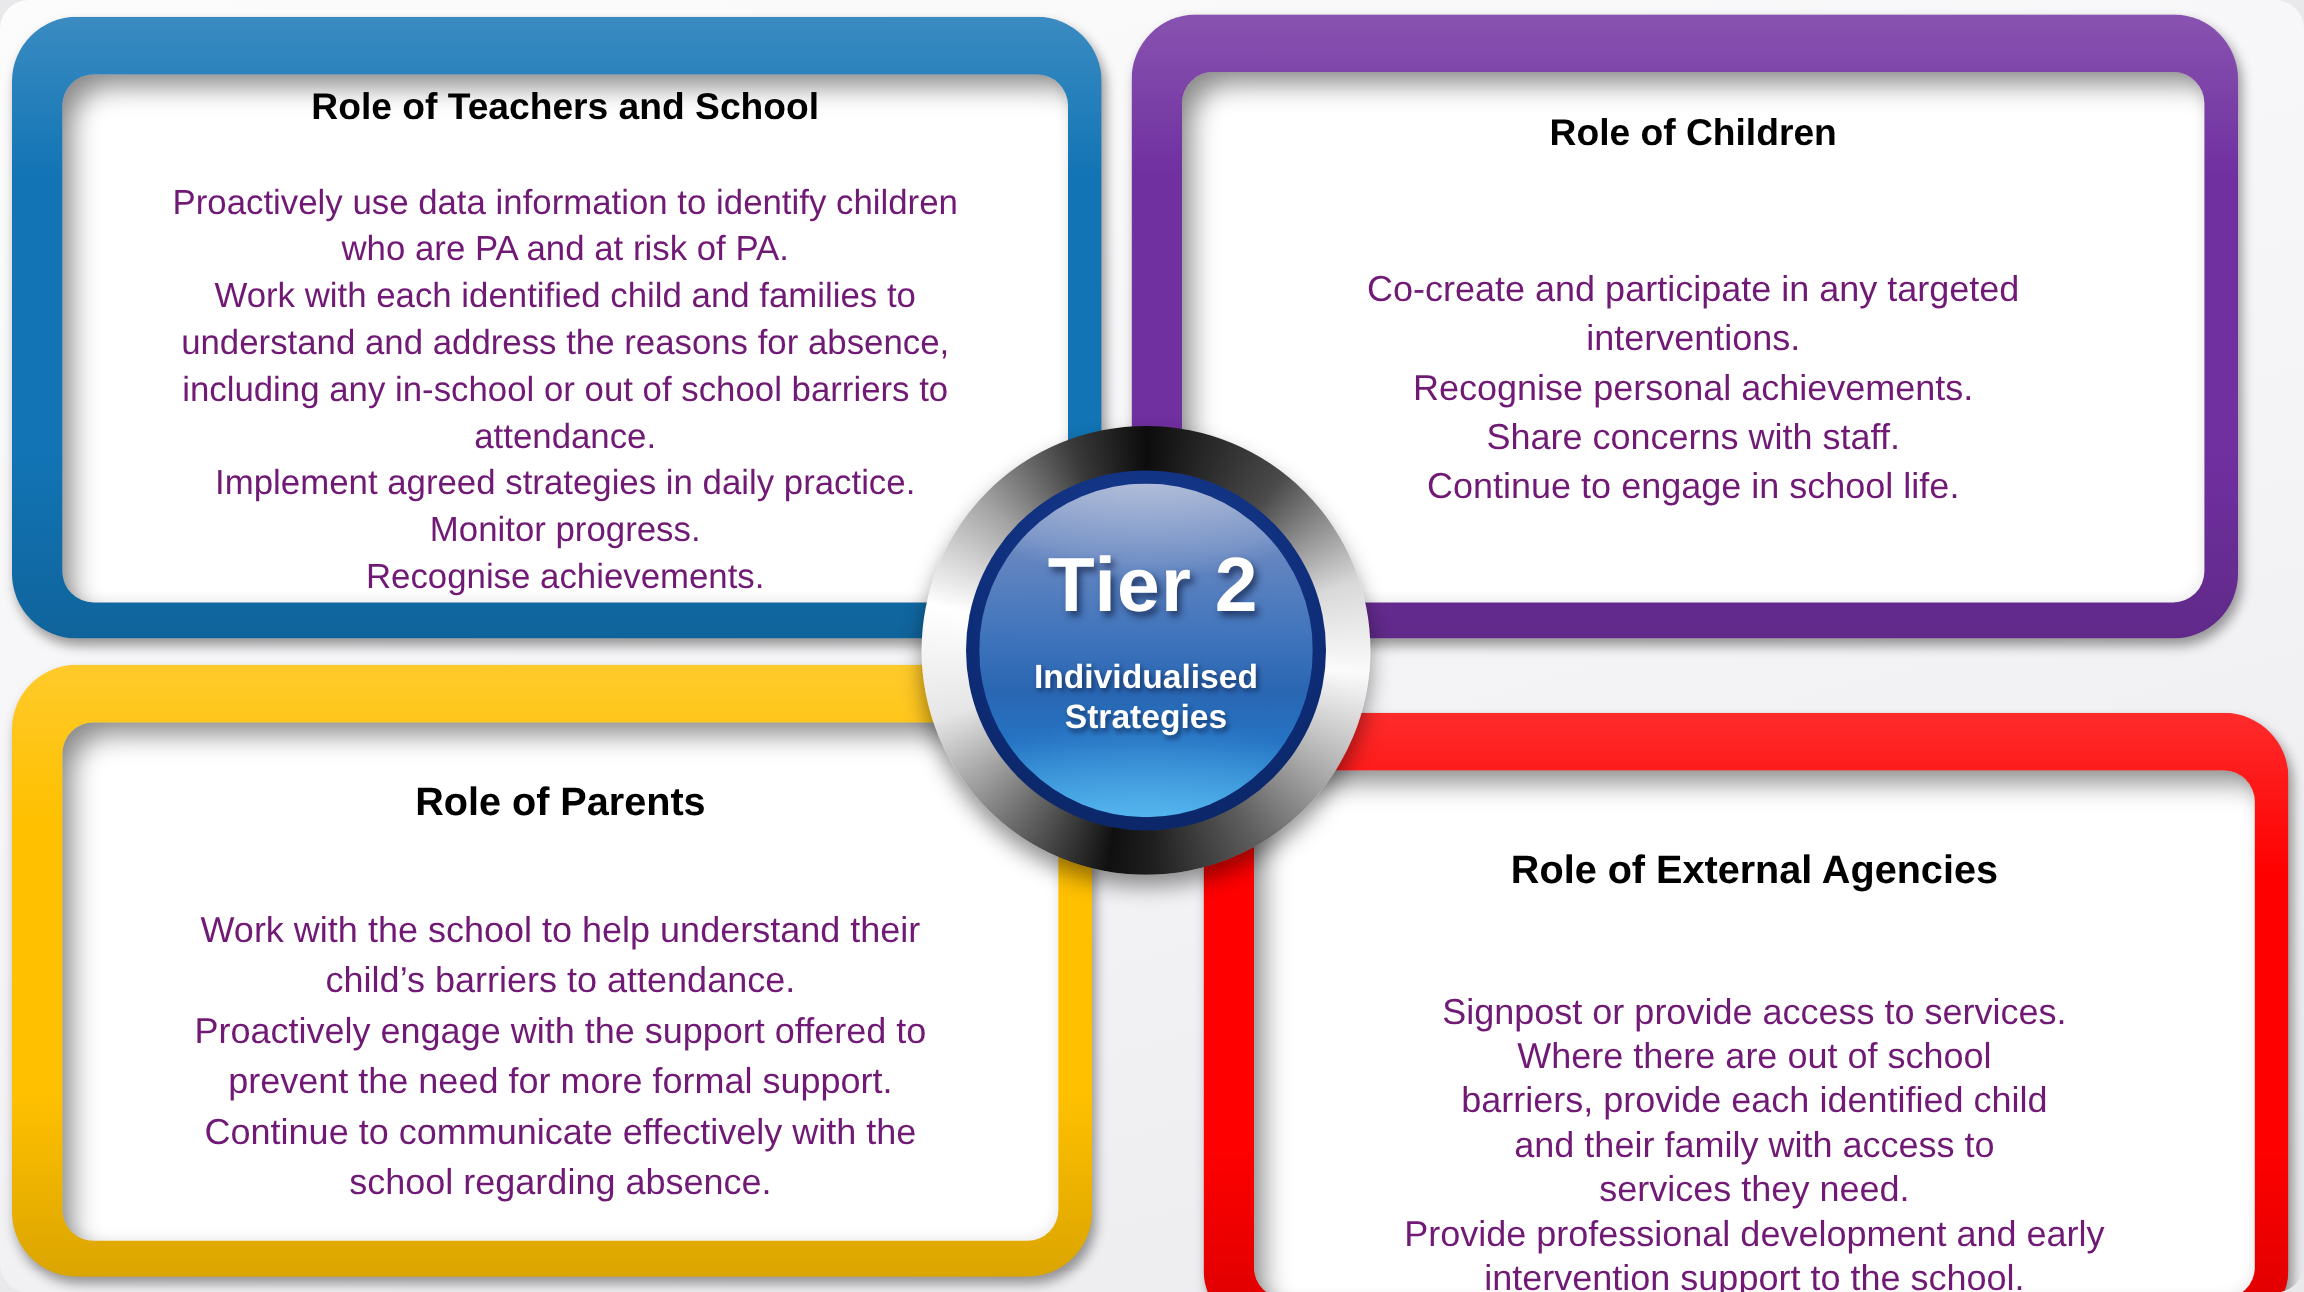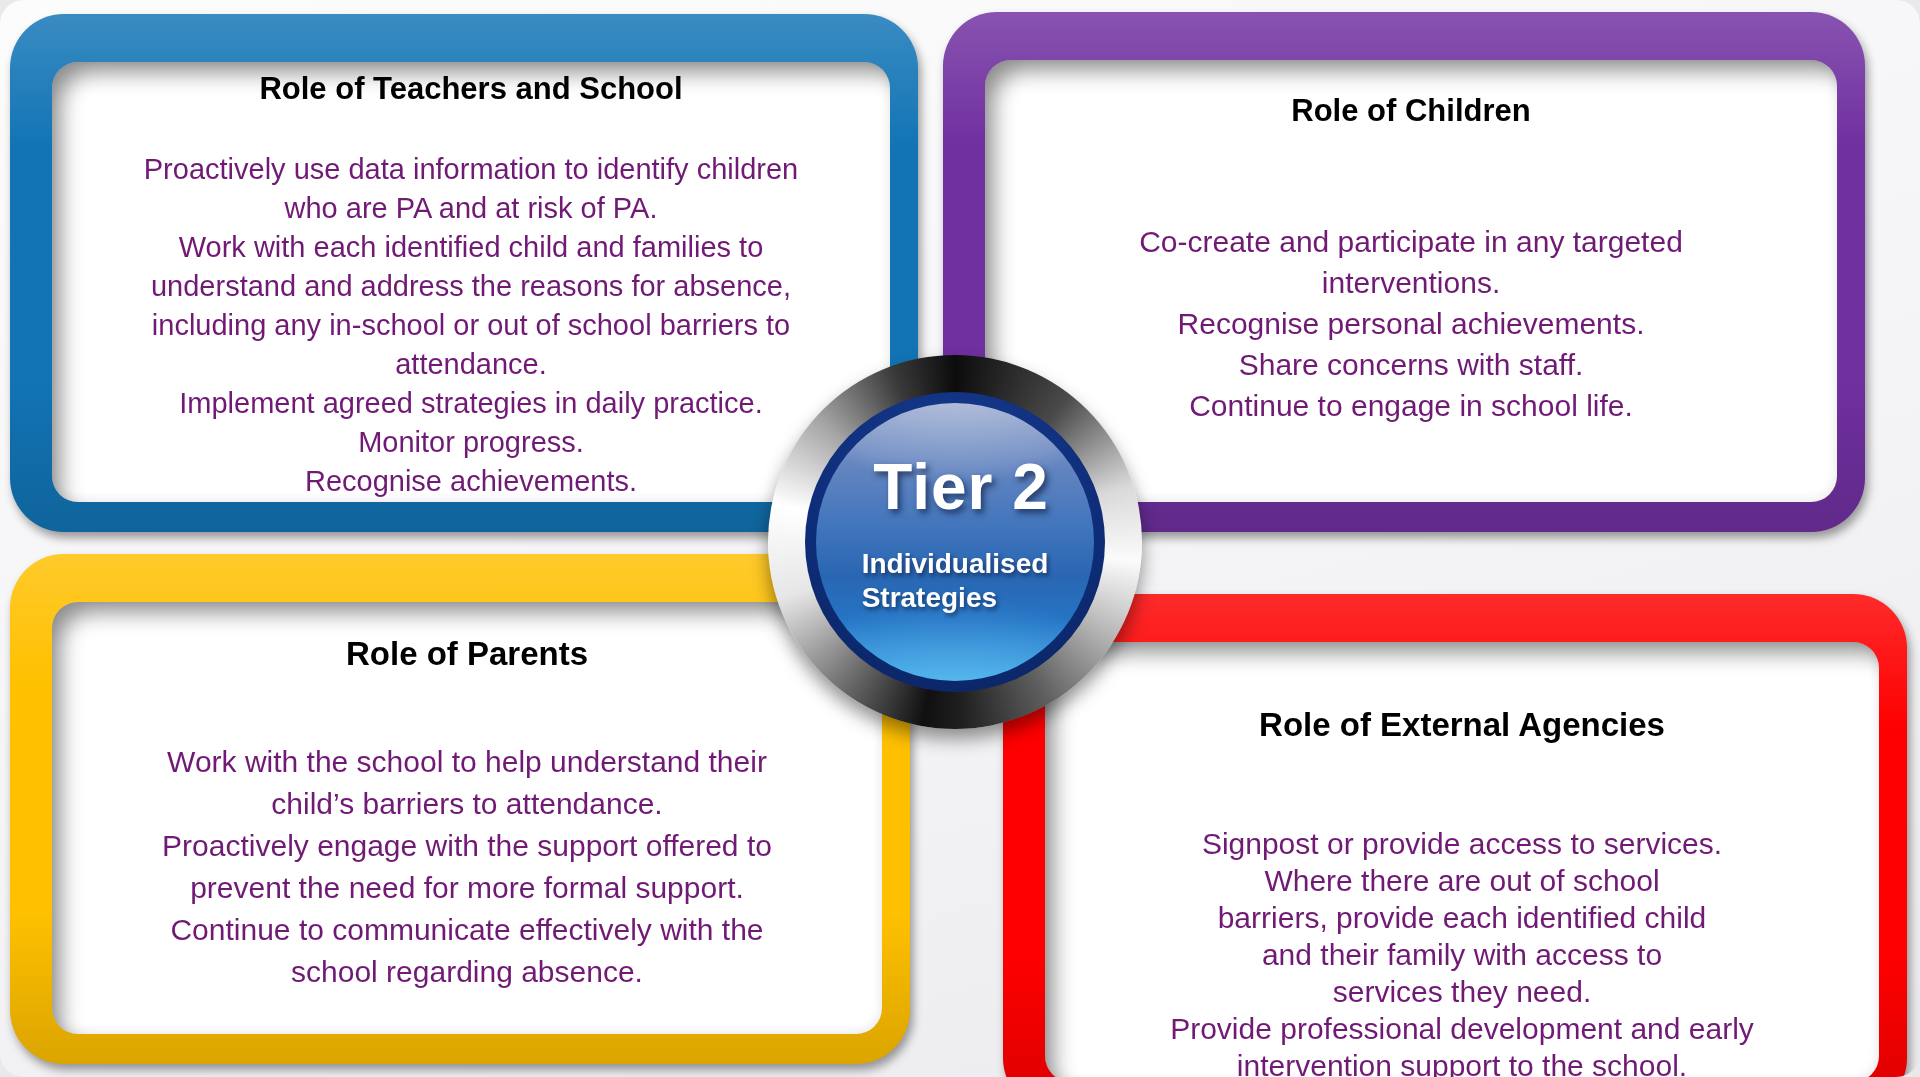"Individualised" .tier-sub { text-align: none -> center }
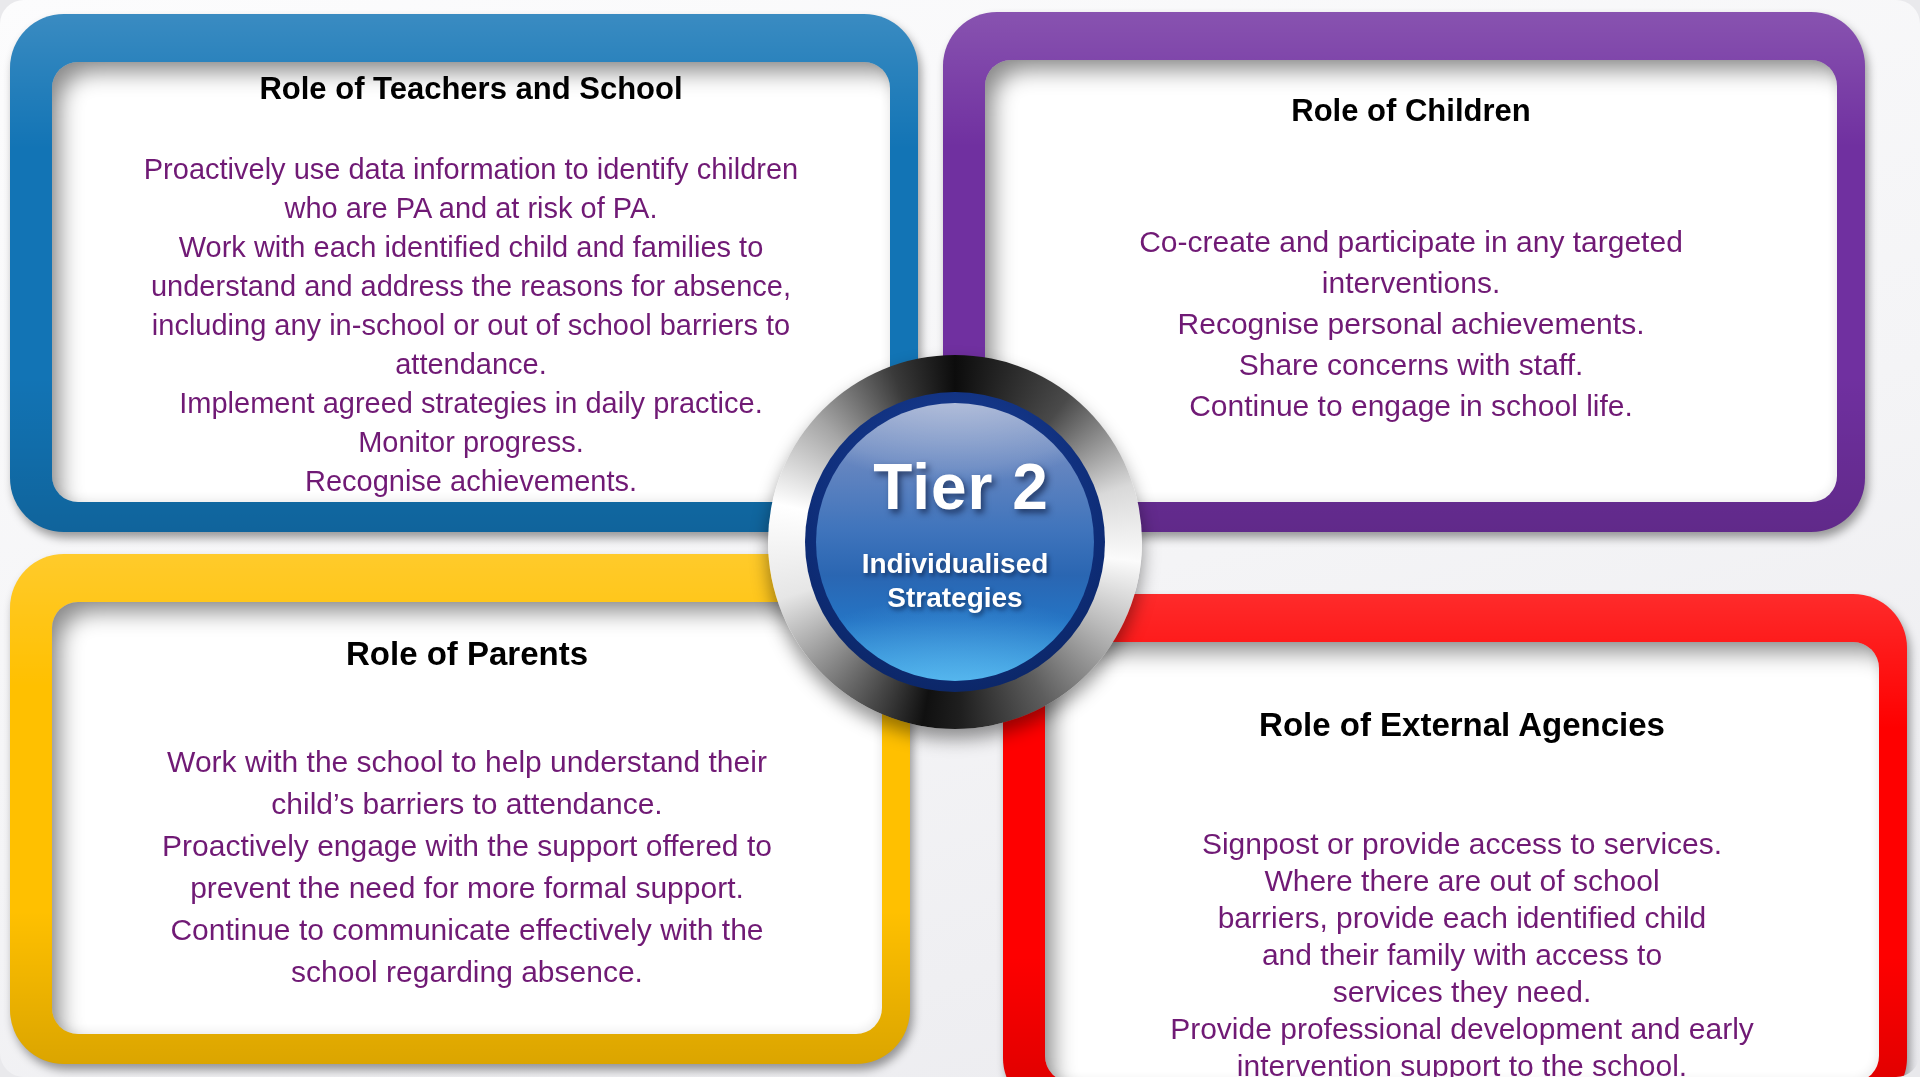"Role of Parents" .t-bl { padding-top: 32px -> 46px }
